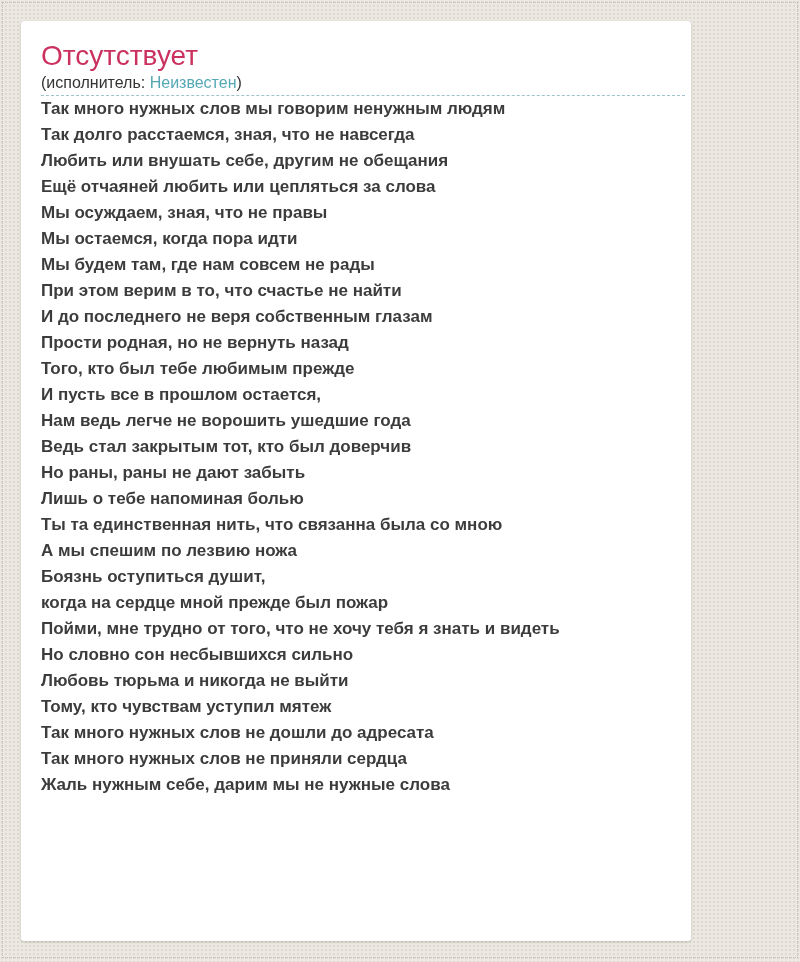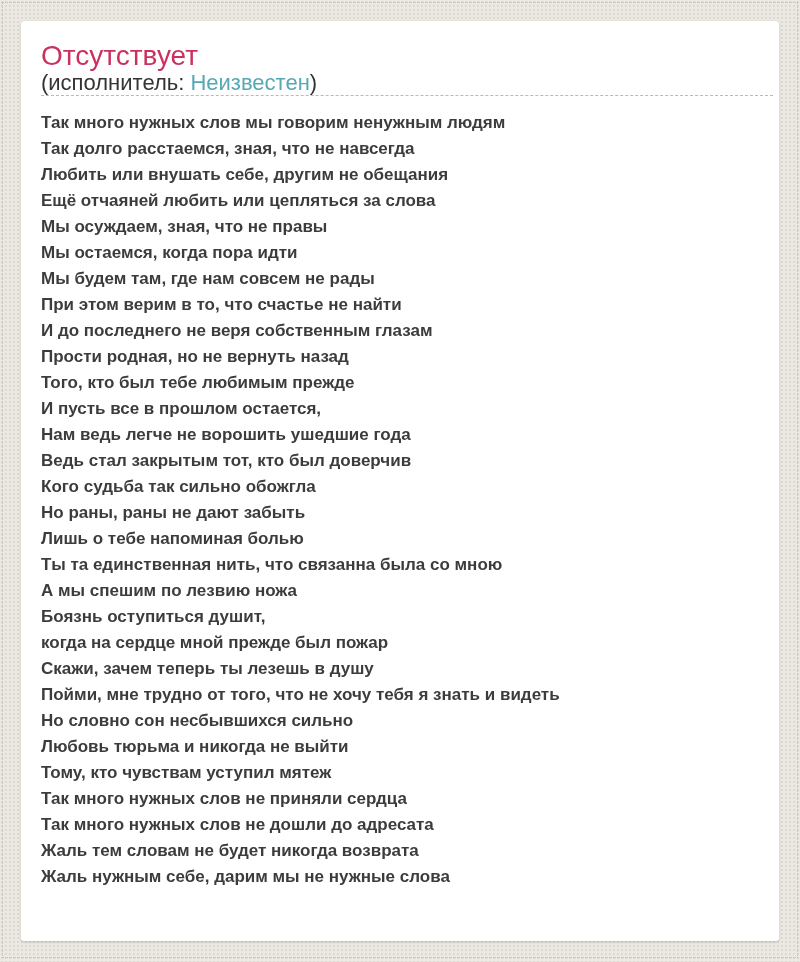"Отсутствует" .card { width: 758px -> 670px }
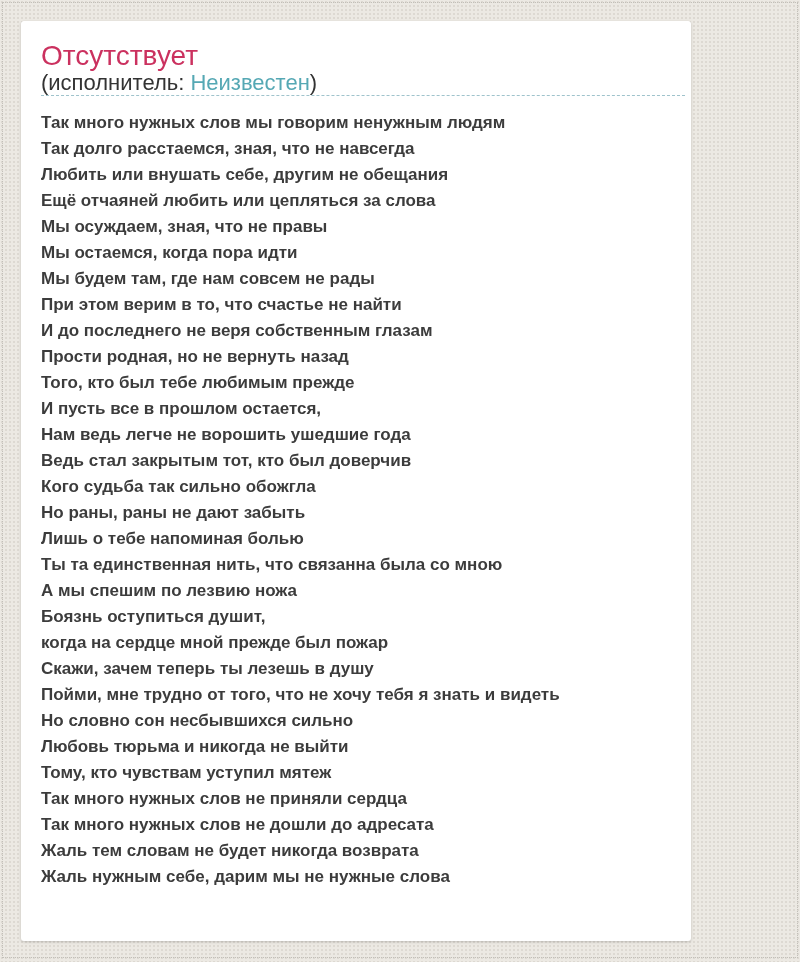"(исполнитель: Неизвестен)" .artist-line { font-size: 22px -> 16px }
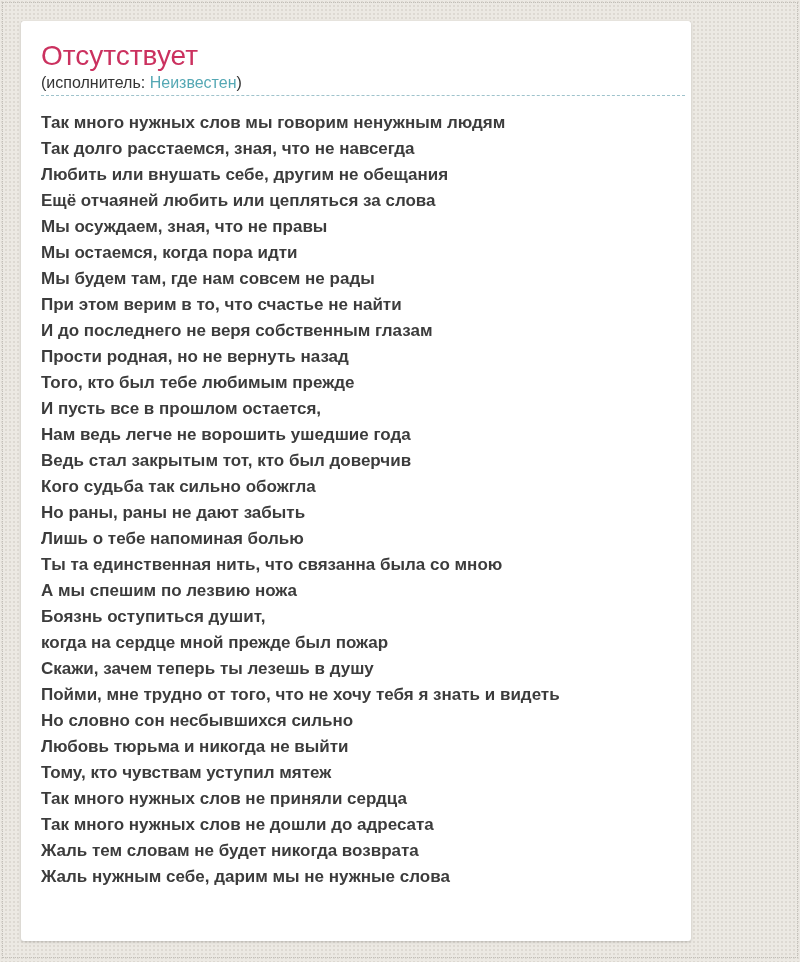"Так много нужных слов мы" .lyrics { margin-top: 14px -> none }
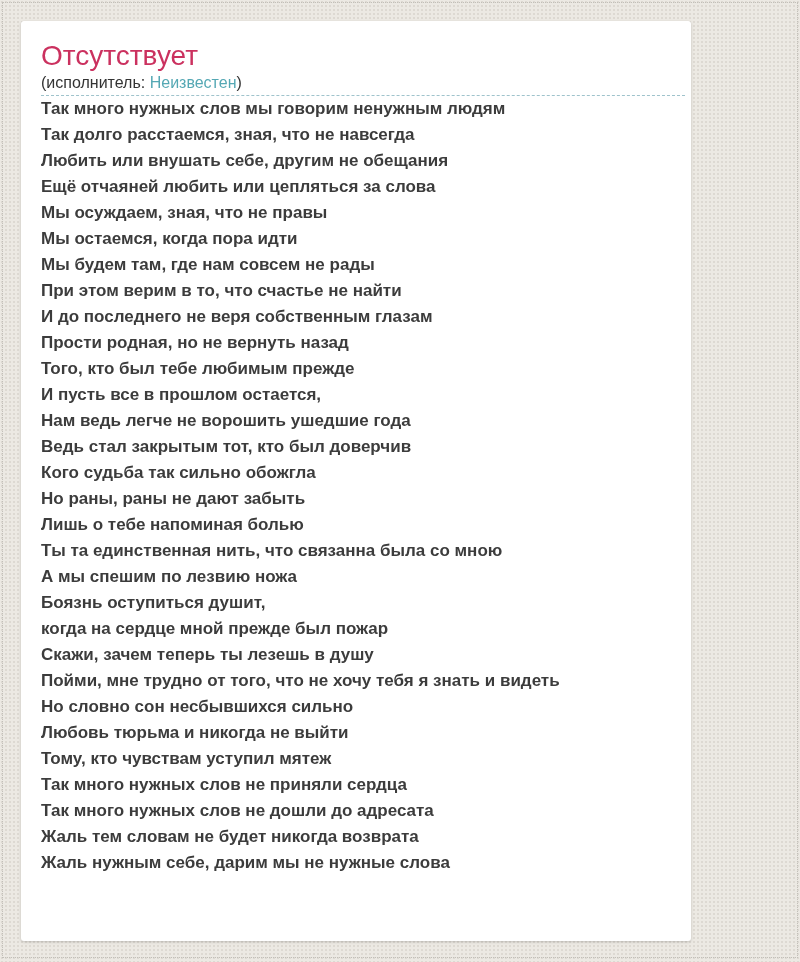"Кого судьба так сильно обожгла" div.lyric-line { html: <div>Кого судьба так сильно обожгла</div> -> none }
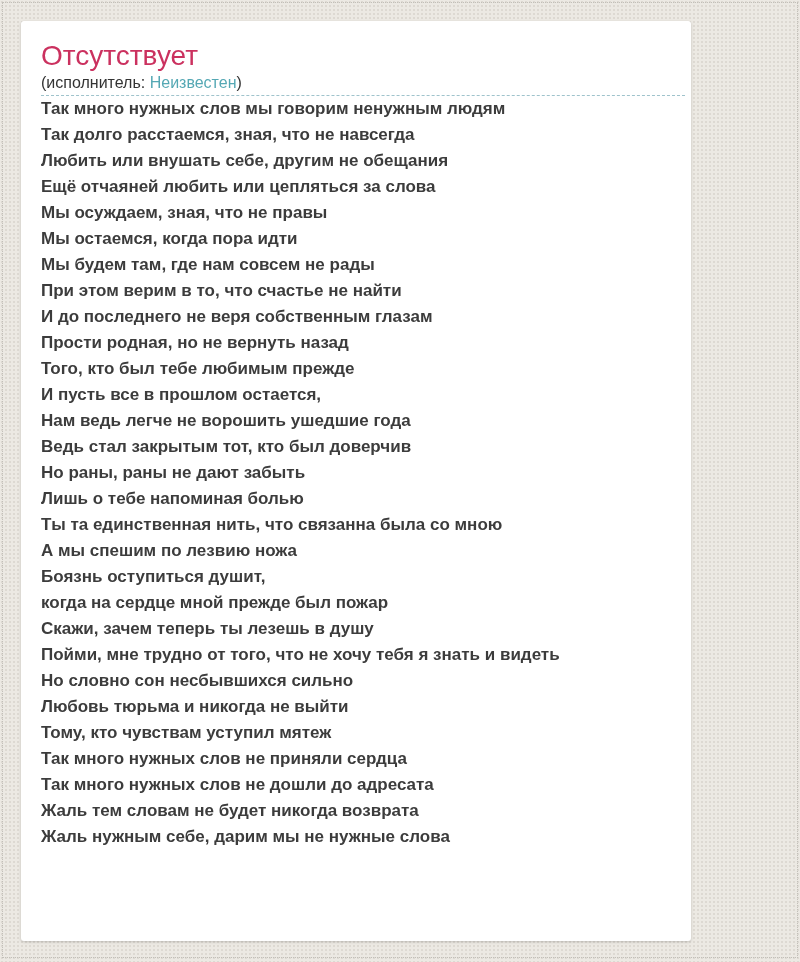"Скажи, зачем теперь ты лезешь" div.lyric-line { html: <div>Скажи, зачем теперь ты лезешь в душу</div> -> none }
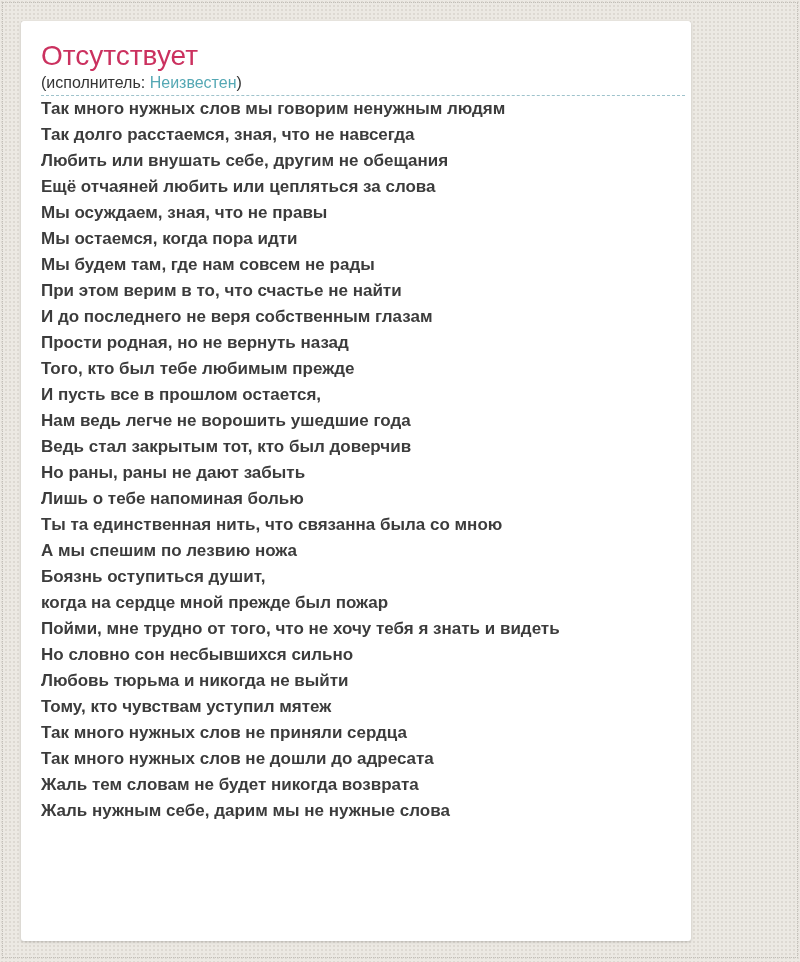"Так много нужных слов не" div.lyric-line { order: before "Так много нужных слов не дошли" -> after "Так много нужных слов не дошли" }
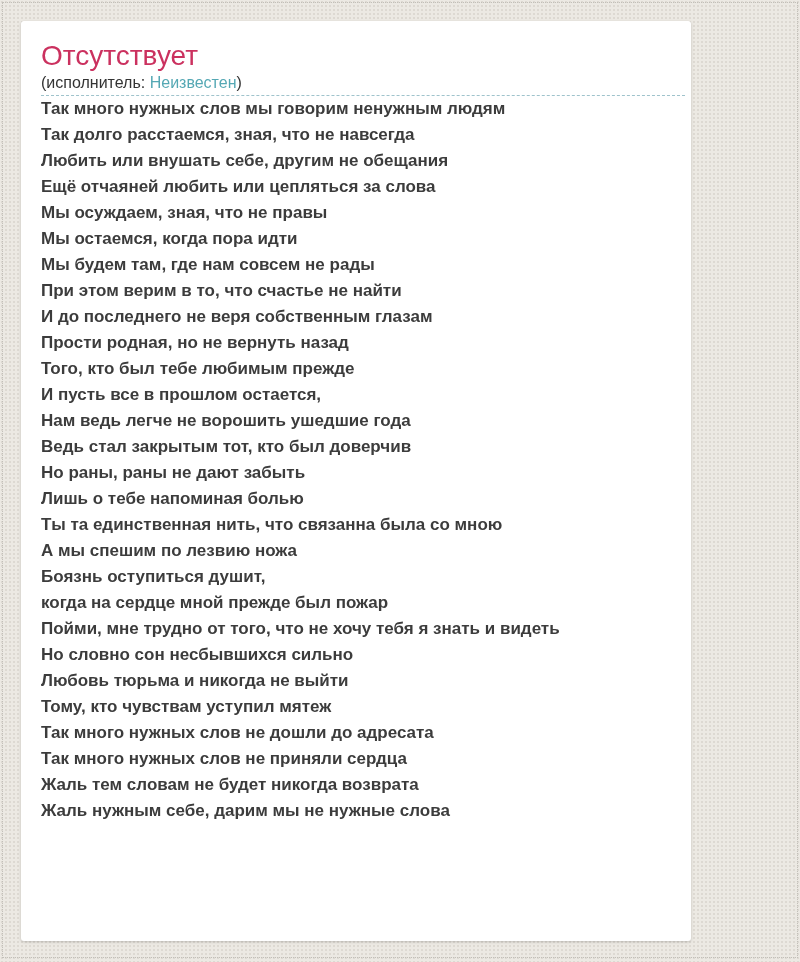"Жаль тем словам не будет" div.lyric-line { html: <div>Жаль тем словам не будет никогда возврата</div> -> none }
